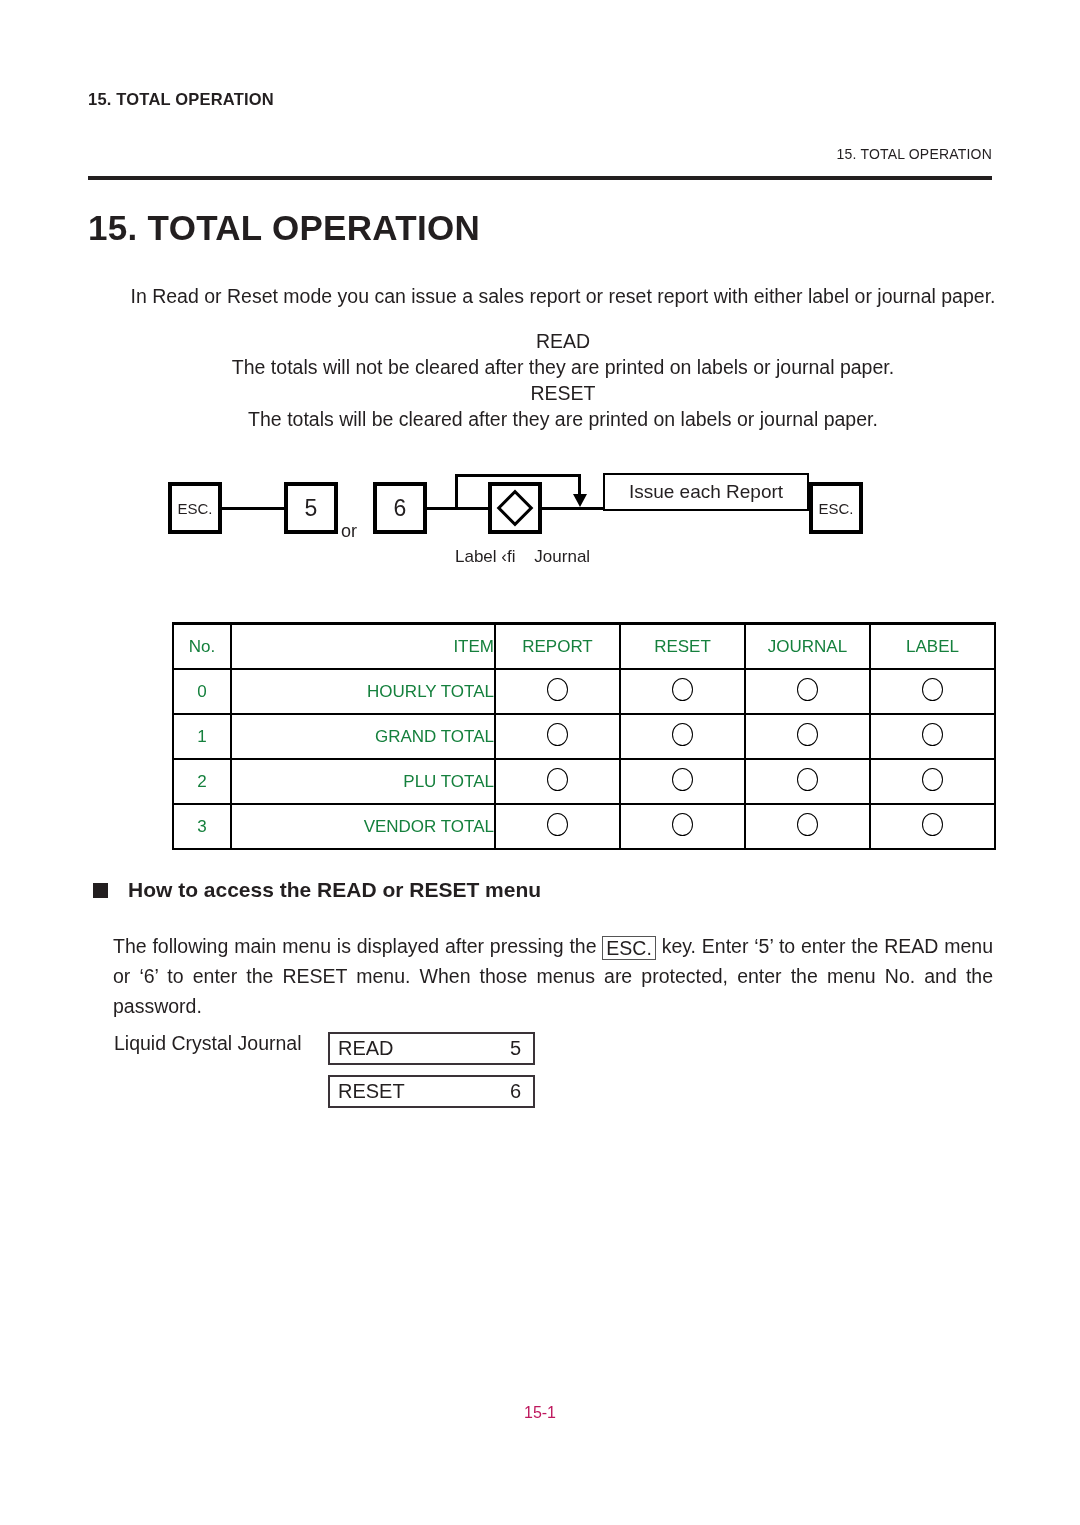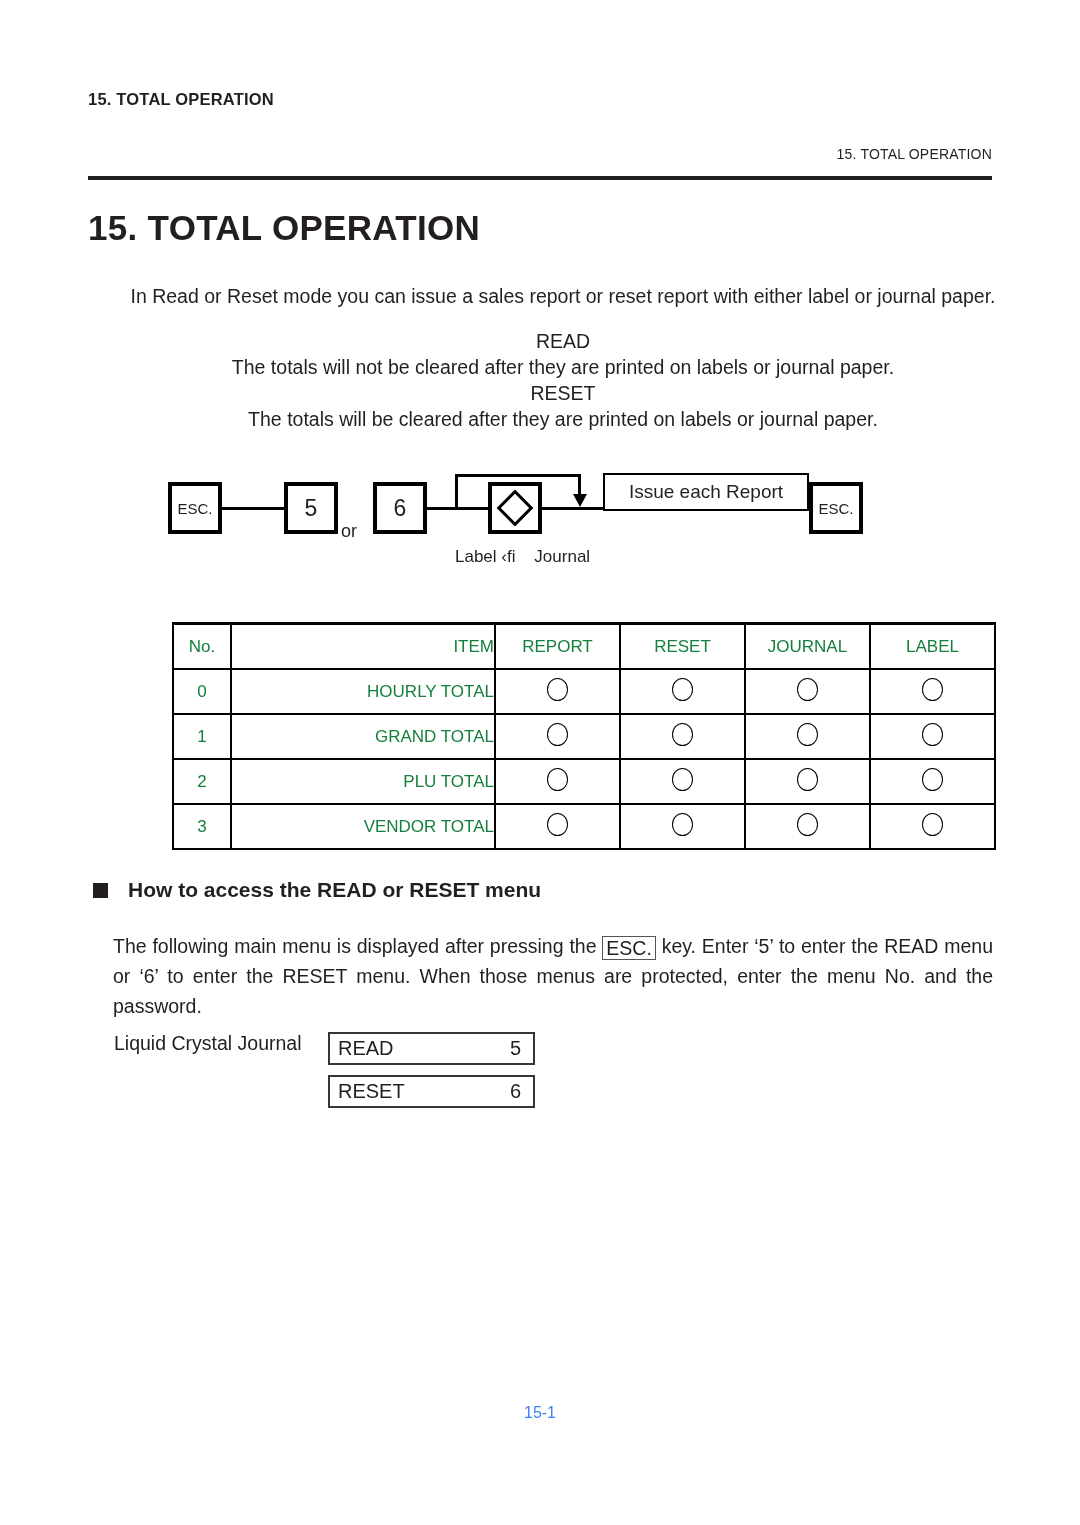"15-1" .footer { color: #3b82f6 -> #be185d }
